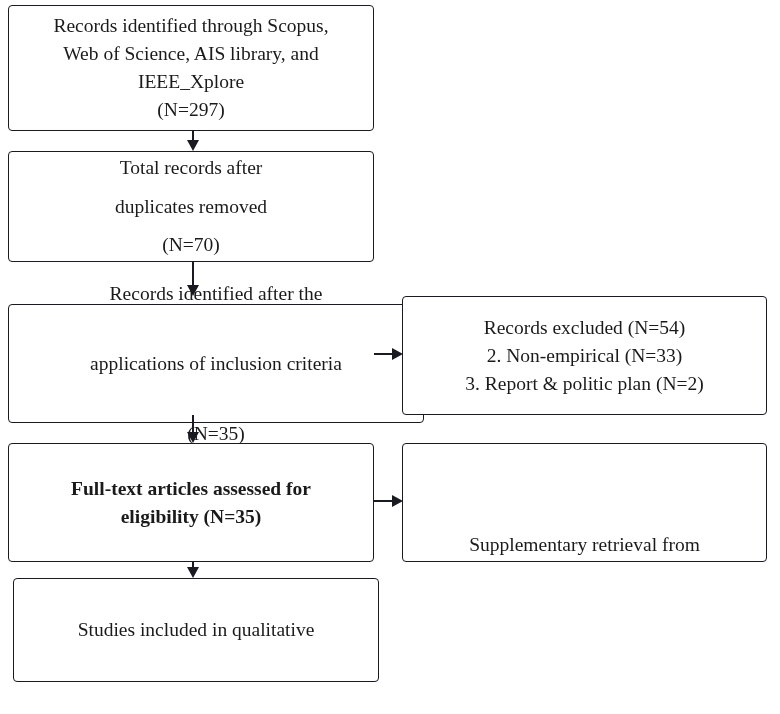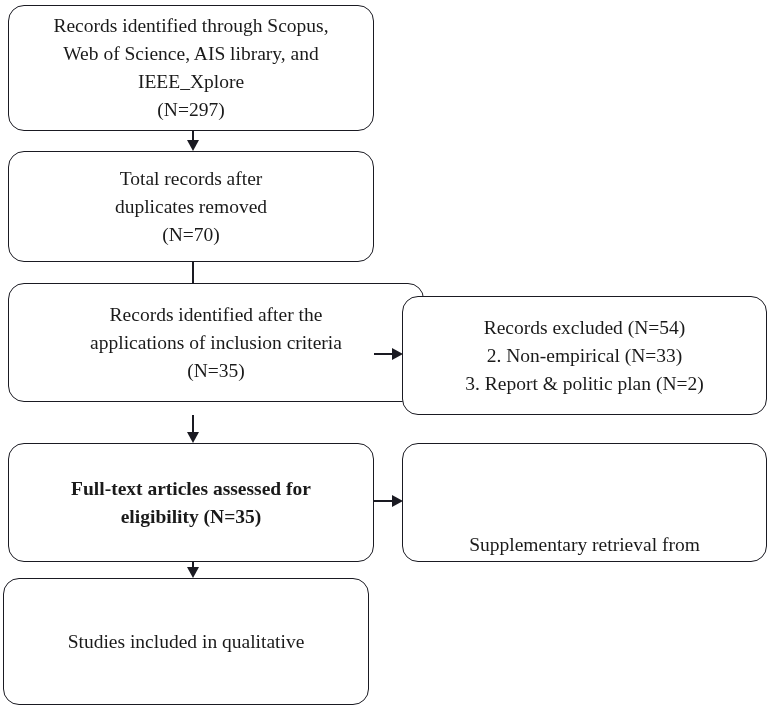"Records identified through Scopus," .node { border-radius: 16px -> 4px }
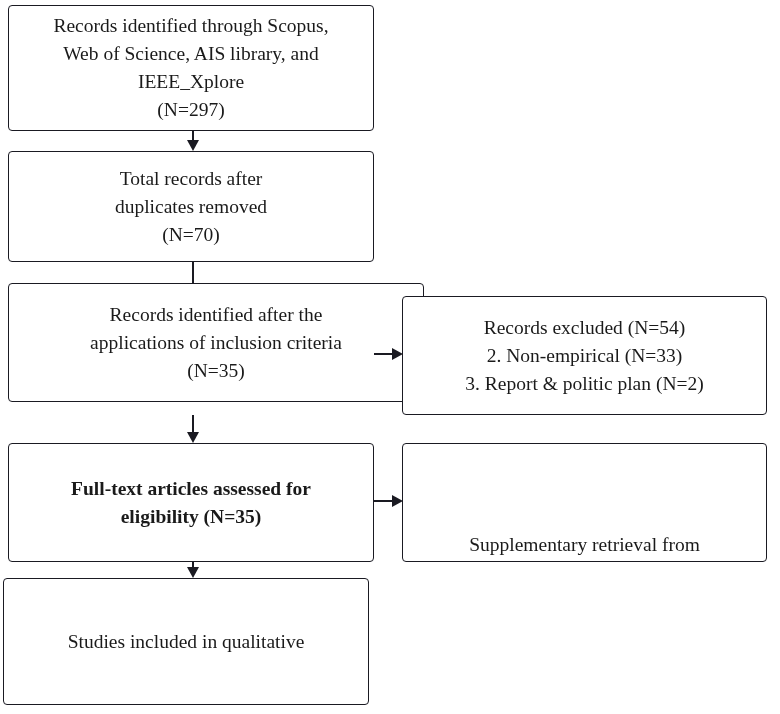"Total records after" div.node { justify-content: none -> space-between }
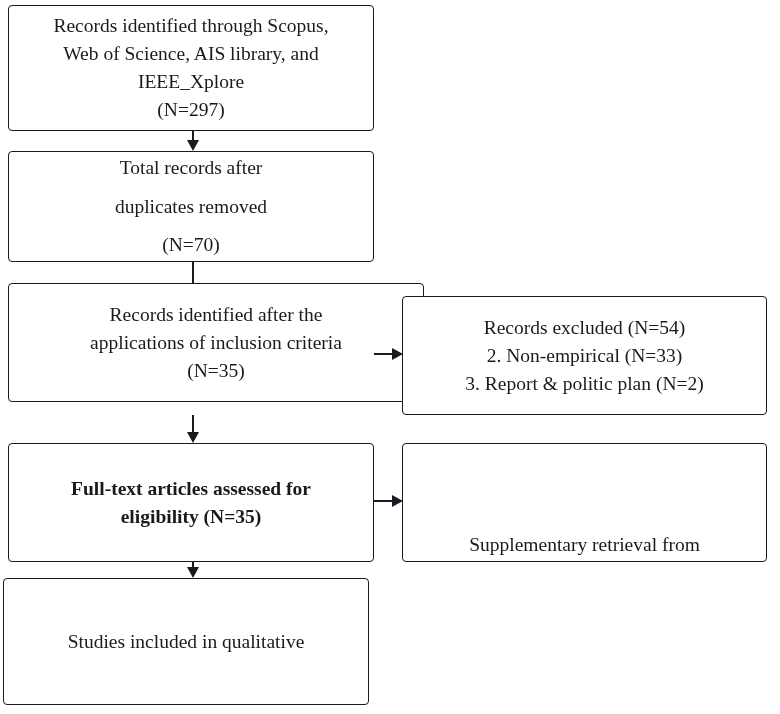"Records identified after the" div.node { gap: none -> 42px; top: 283px -> 304px }
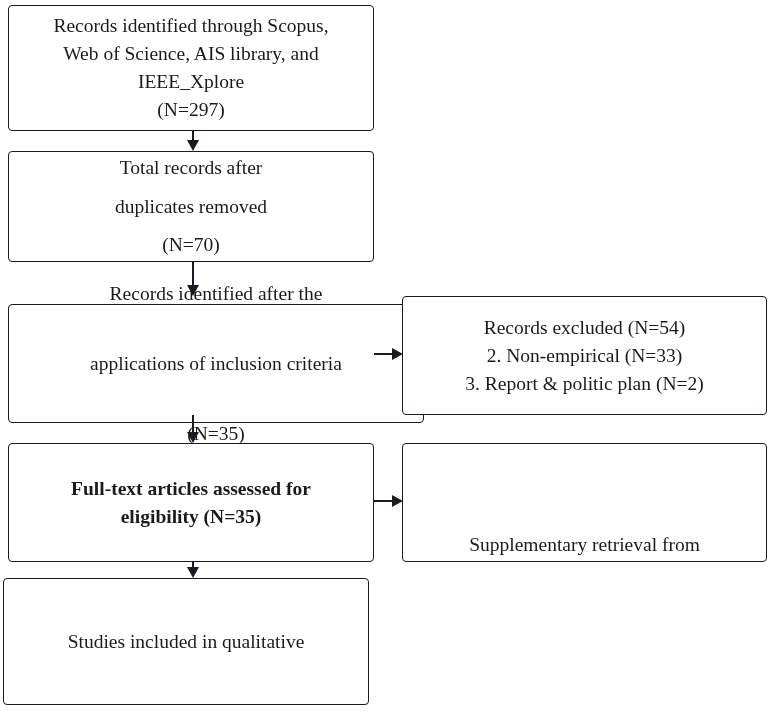"Studies included in qualitative" div.node { height: 127px -> 104px; left: 3px -> 13px }
